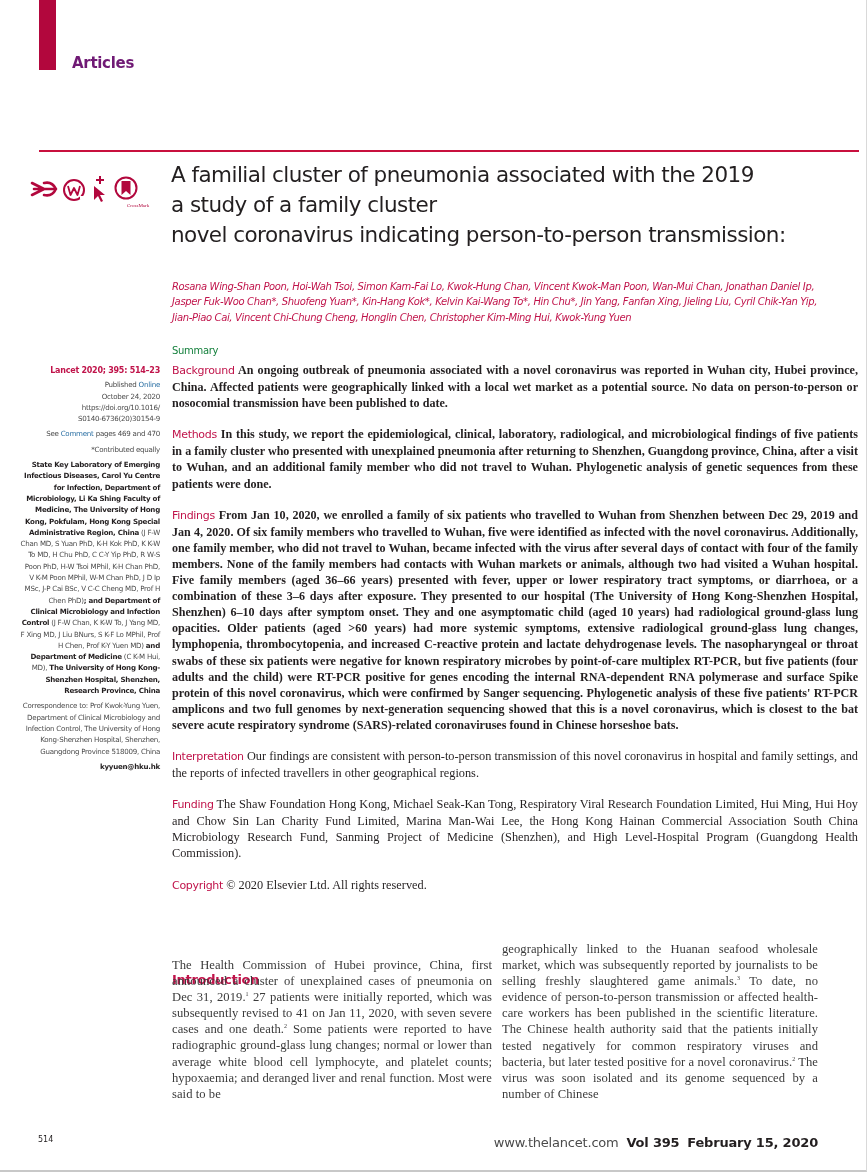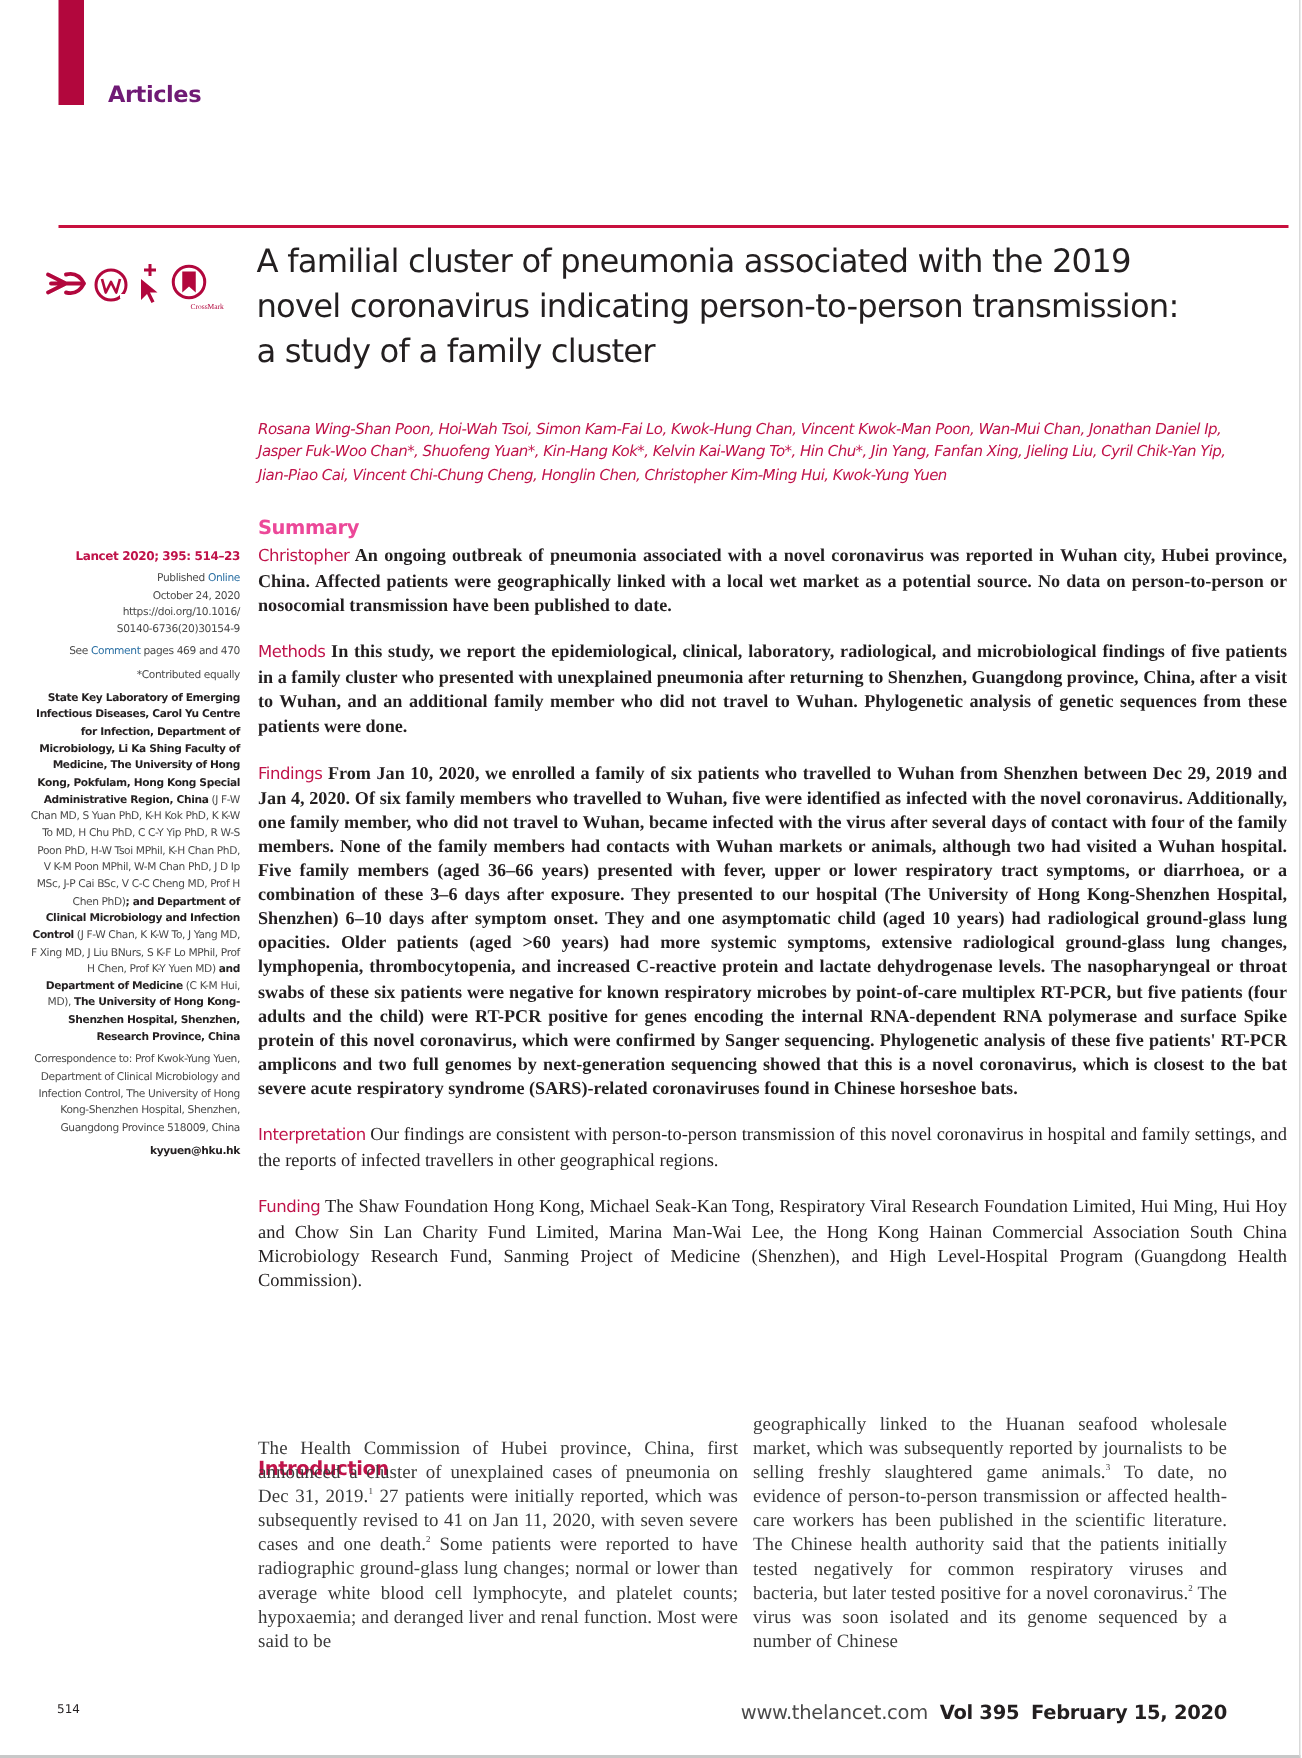"novel coronavirus indicating" div { order: before "a study of a family" -> after "a study of a family" }
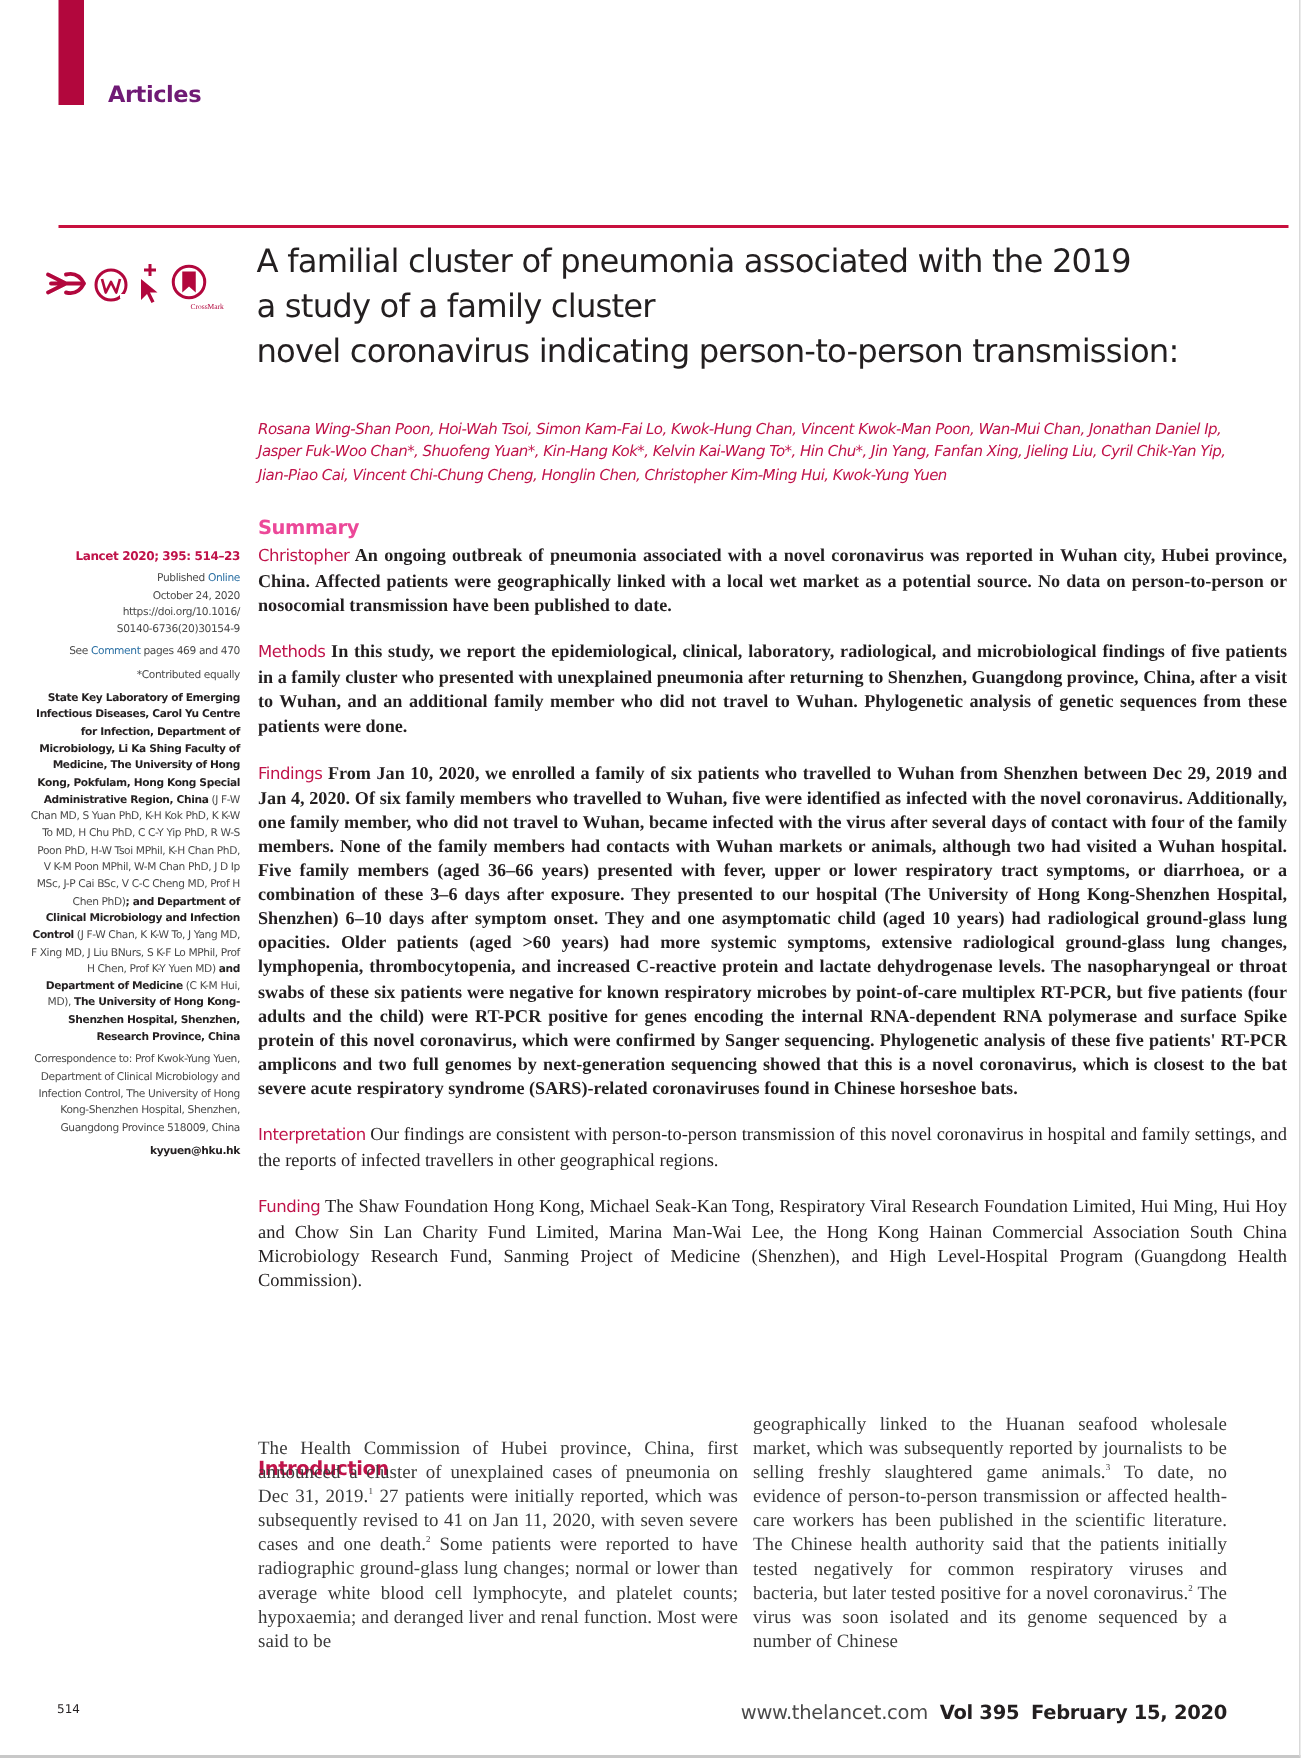"Summary" .summary-heading { color: #ec4899 -> #15803d; font-size: 13px -> 10px; font-weight: bold -> normal }
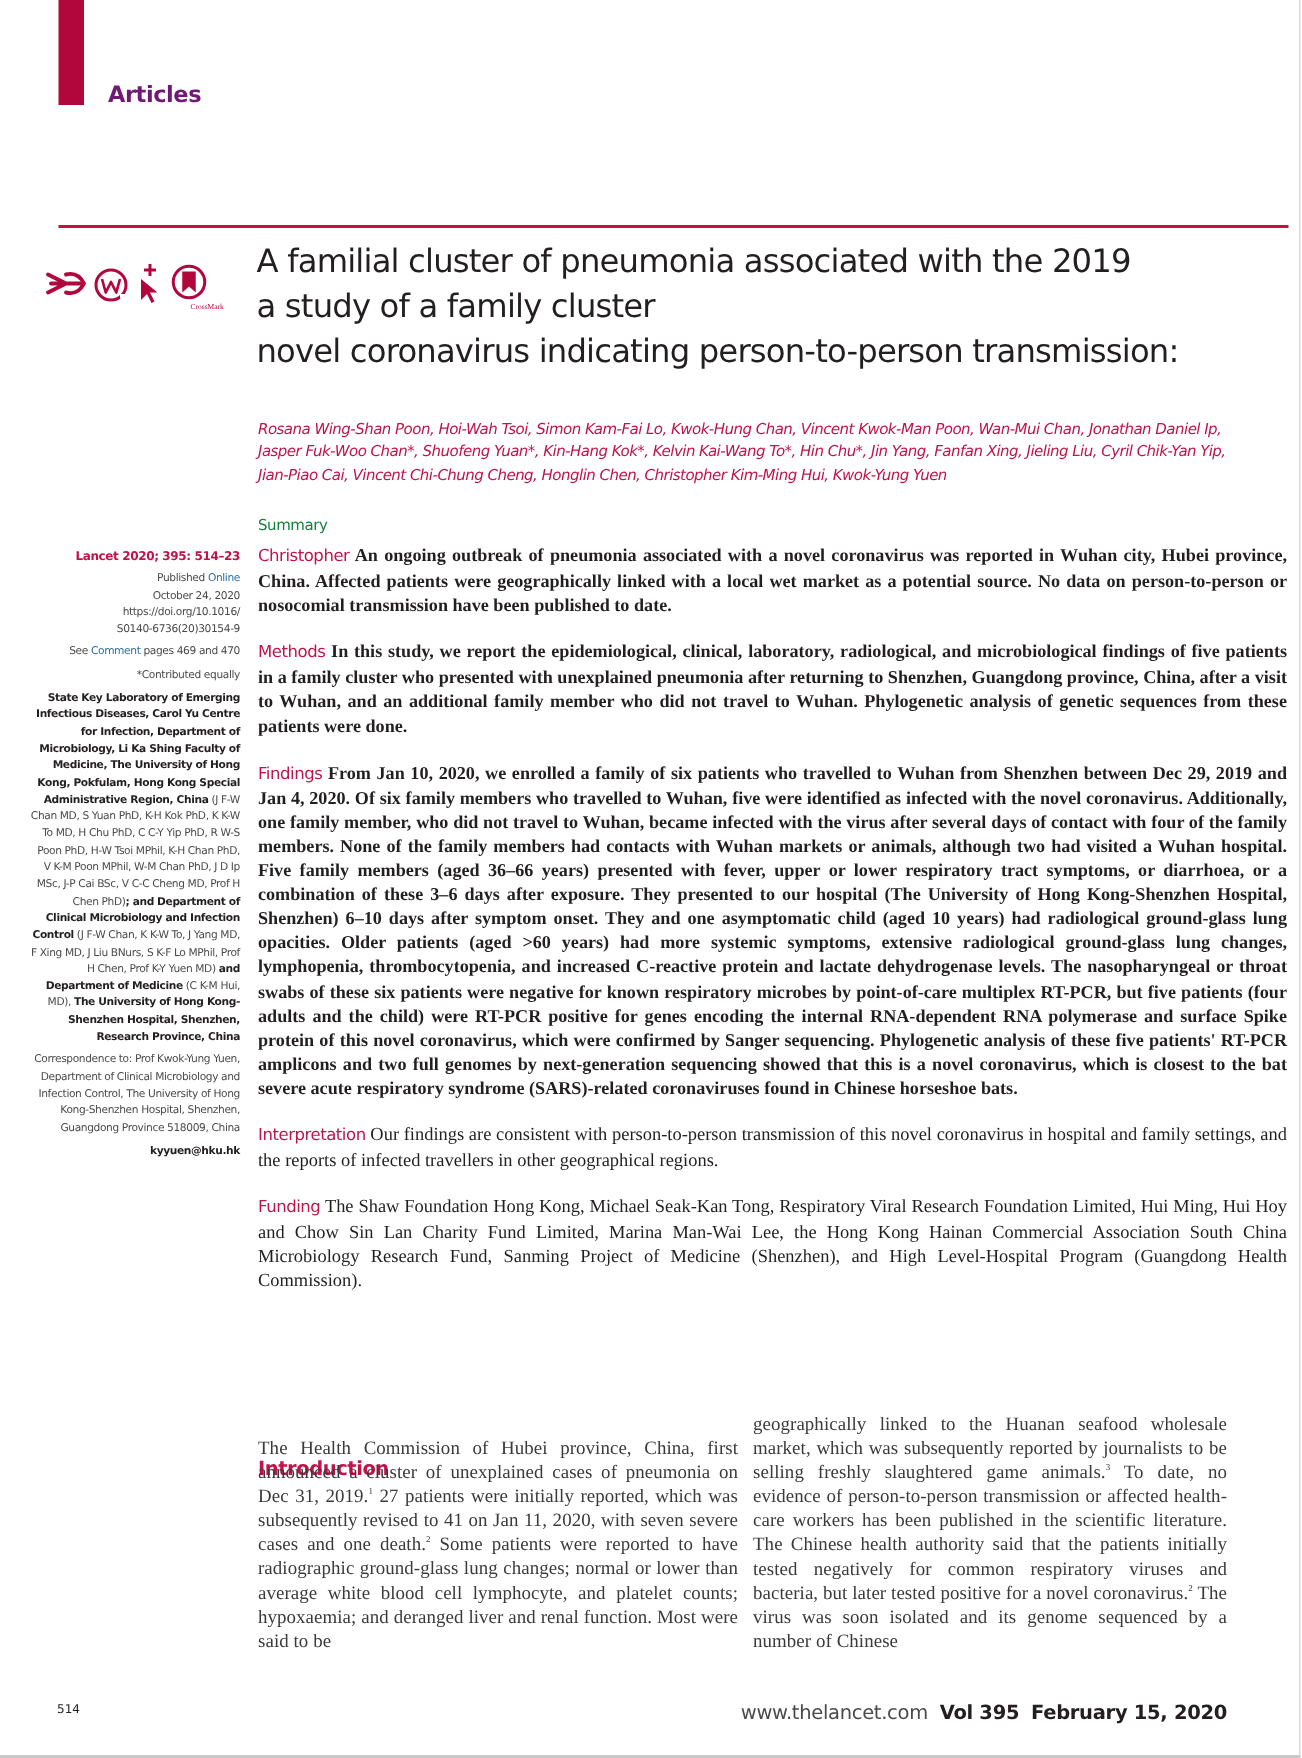"Christopher" span.lbl { text: Christopher -> Background }
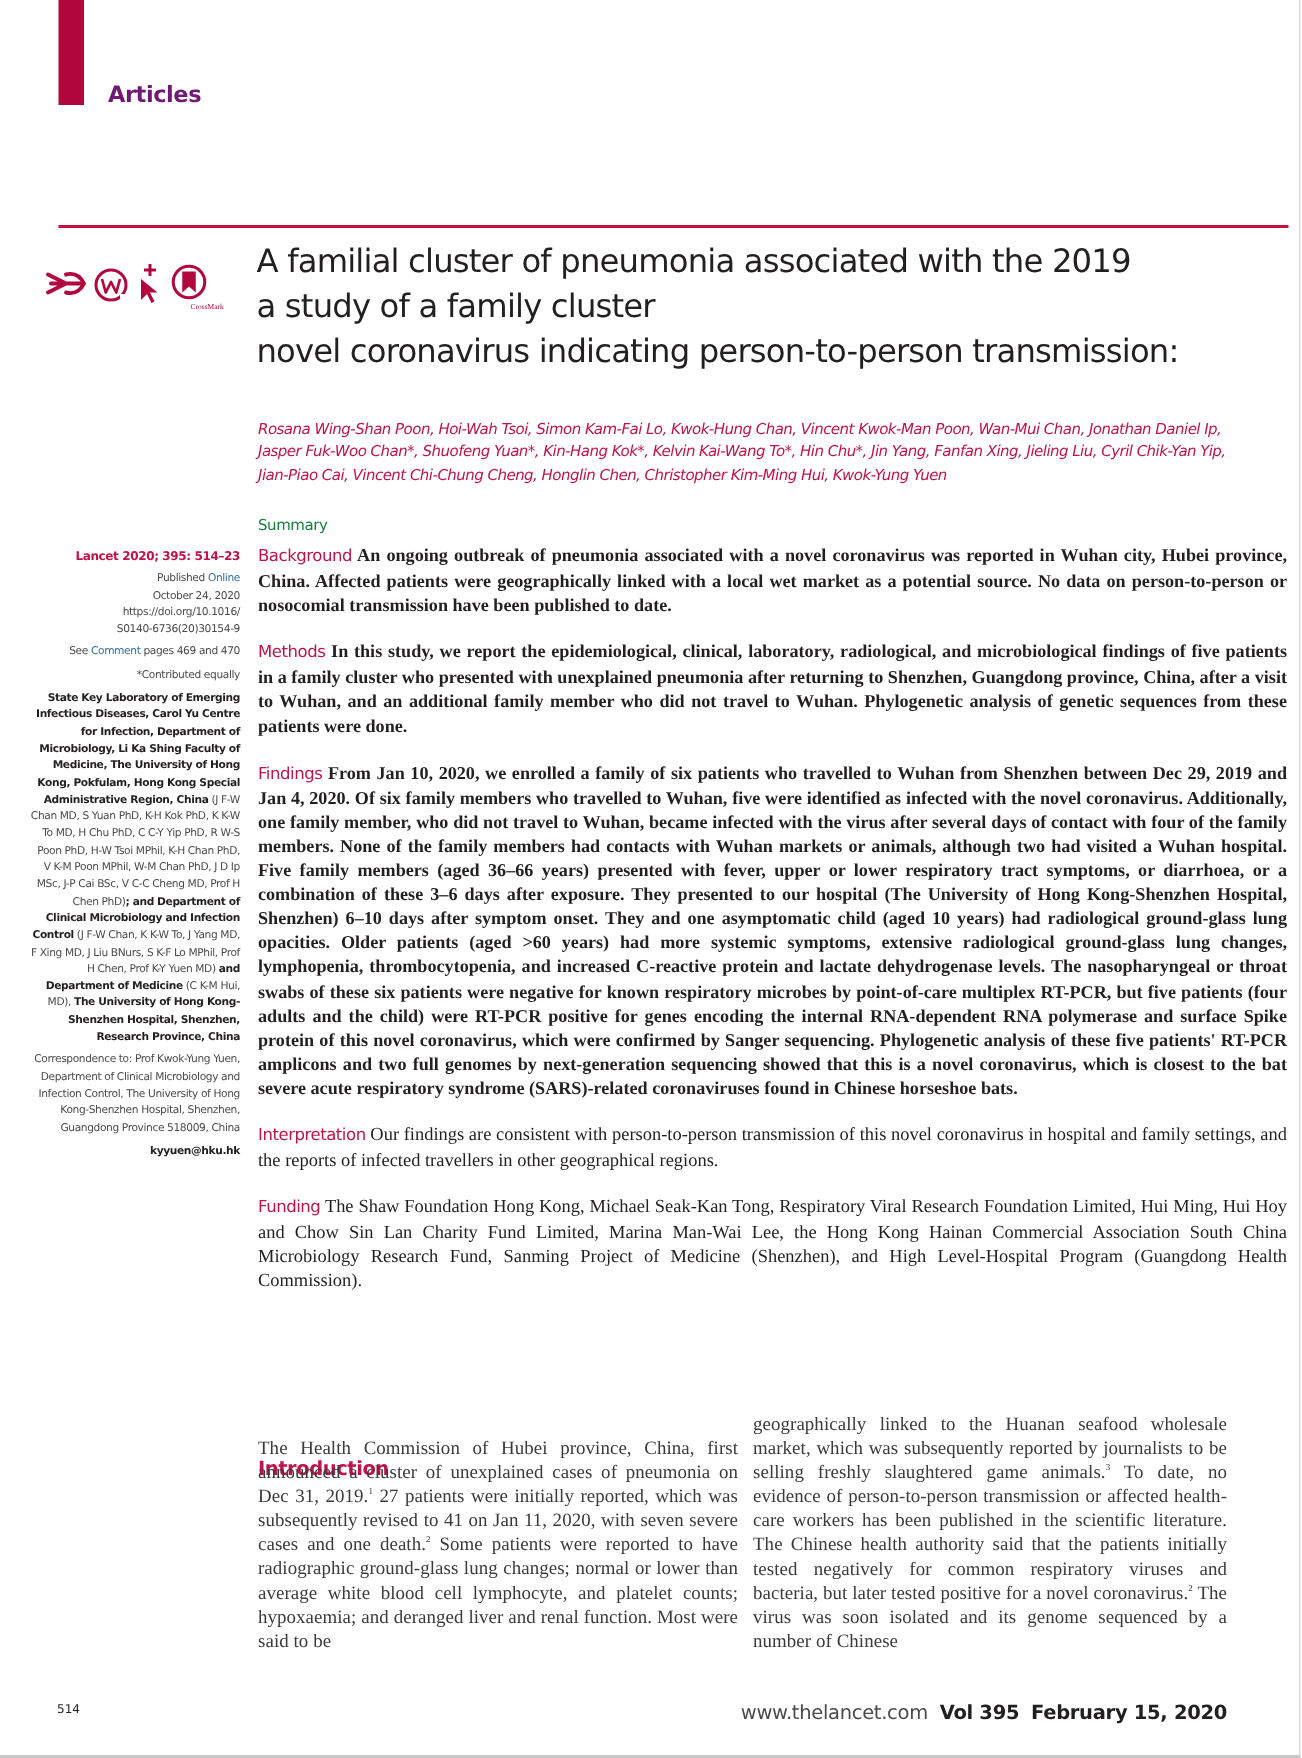"Copyright © 2020 Elsevier Ltd." p.lighter { html: none -> <p><span>Copyright</span><span> © 2020 Elsevier Ltd. All rights reserved.</span></p> }
